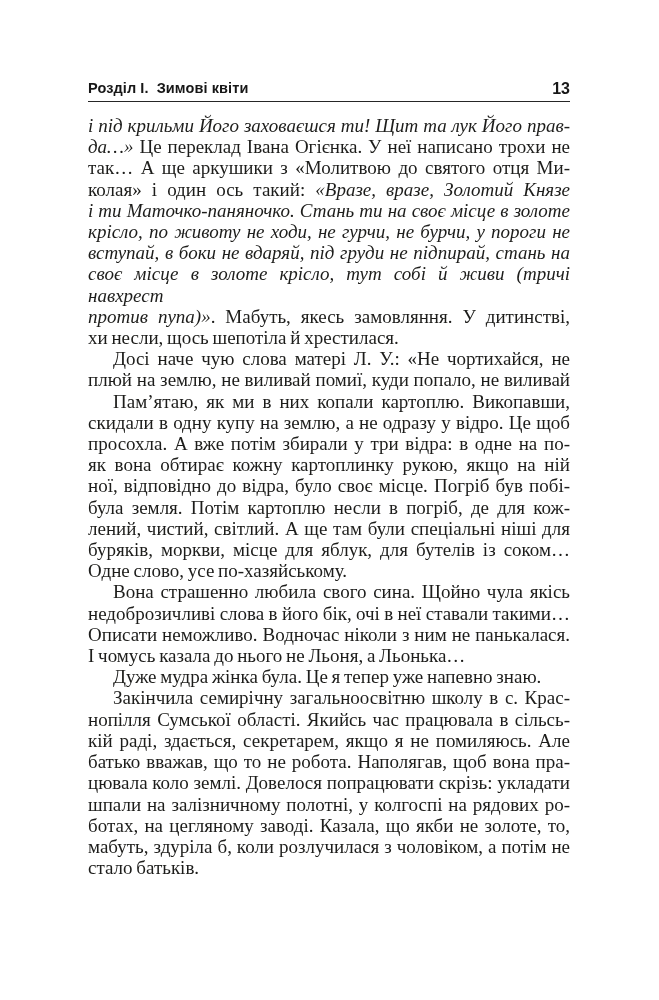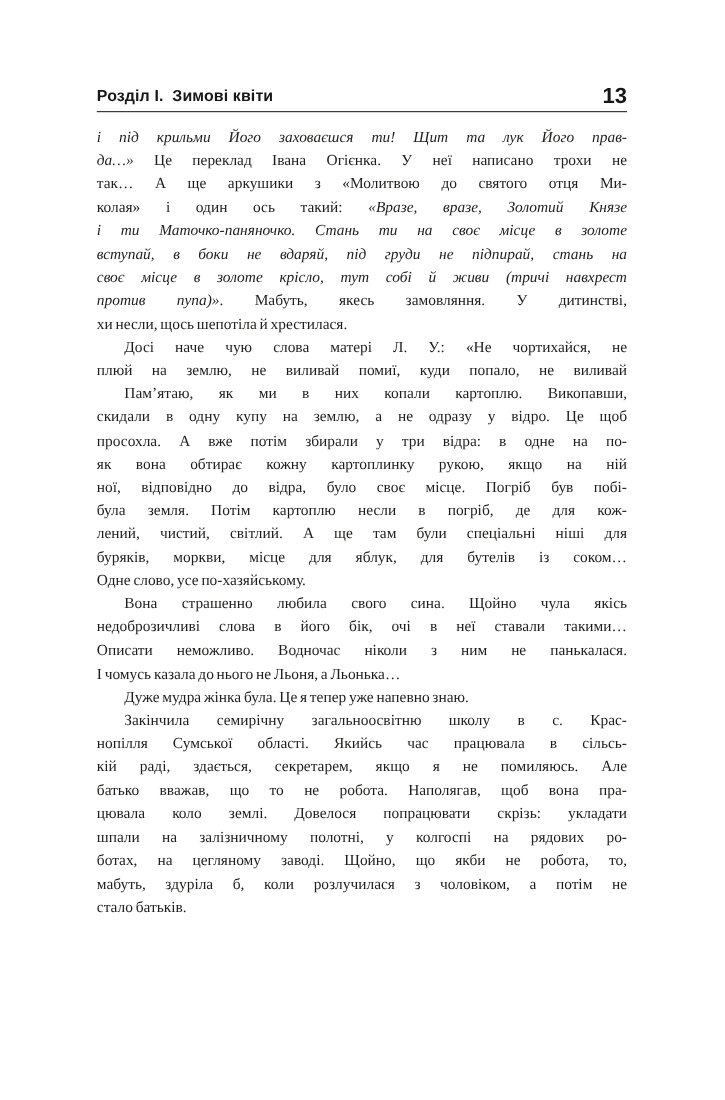"13" .page-number { font-size: 20px -> 16px }
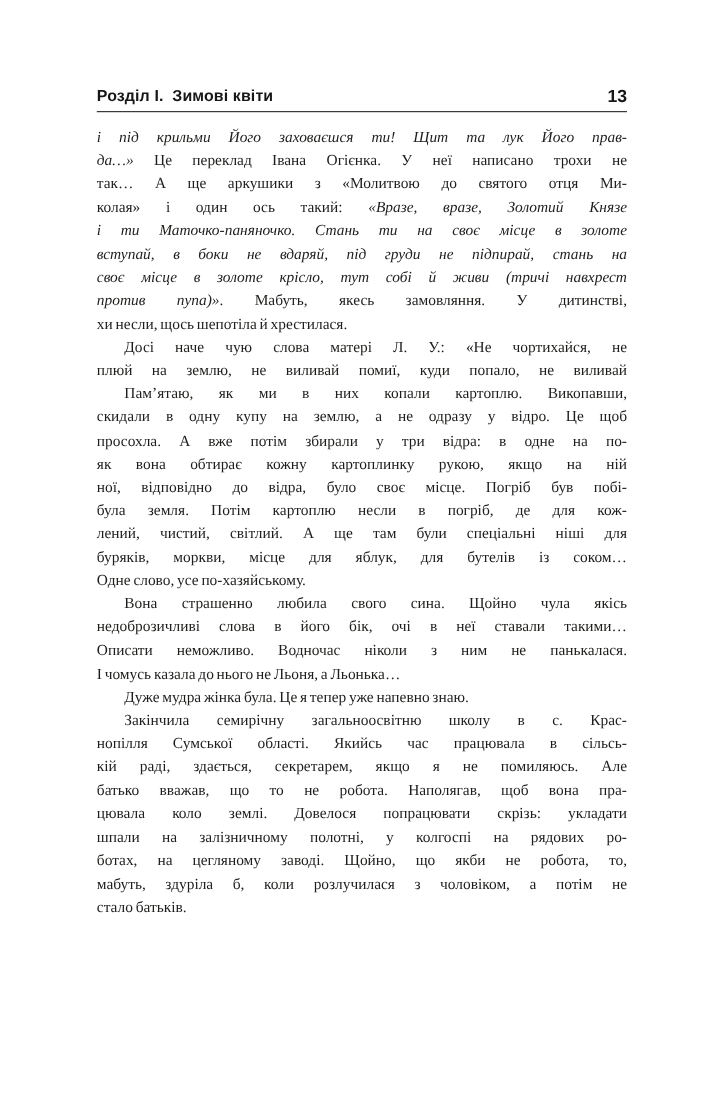"і під крильми Його заховаєшся" .text-block { font-size: 14px -> 19px }
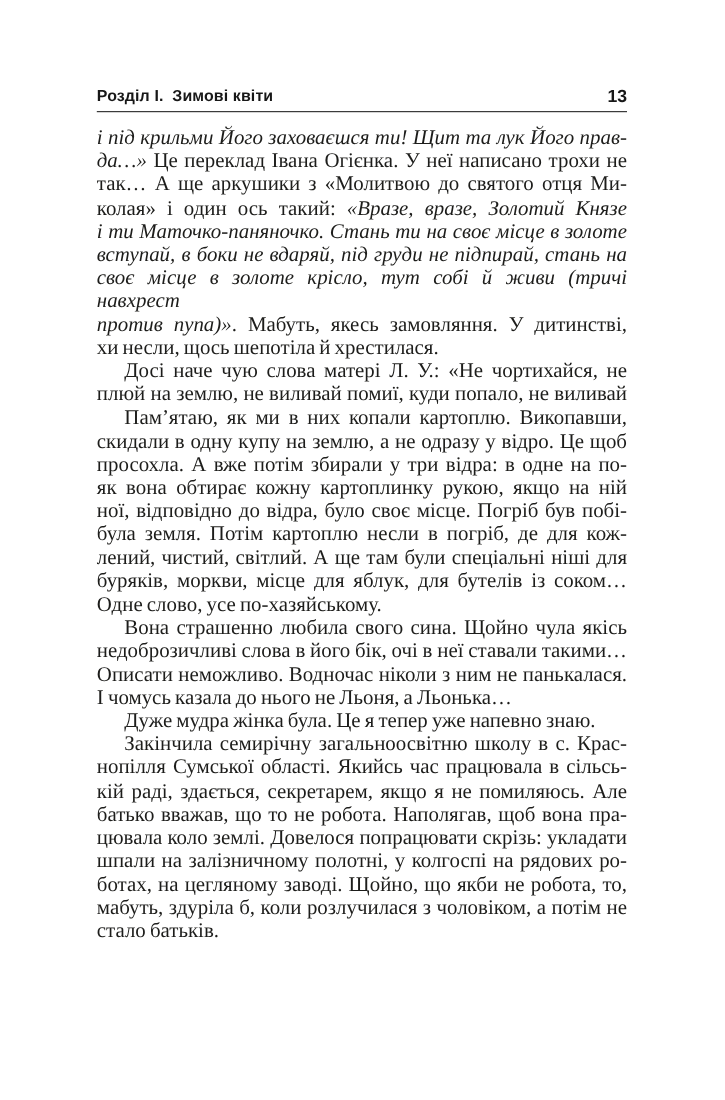"крісло, по животу не ходи," div.line { html: none -> <div><em>крісло, по животу не ходи, не гурчи, не бурчи, у пороги не</em></div> }
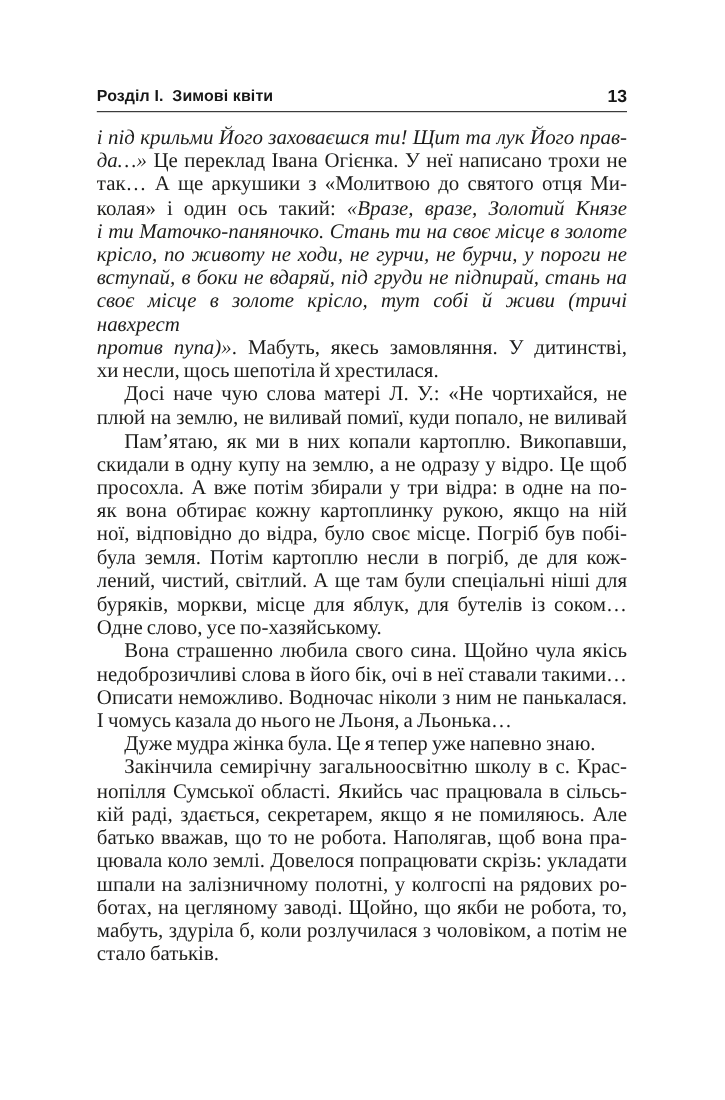"ботах, на цегляному заводі. Щойно," span { text: Щойно, що якби не робота -> Казала, що якби не золоте }
